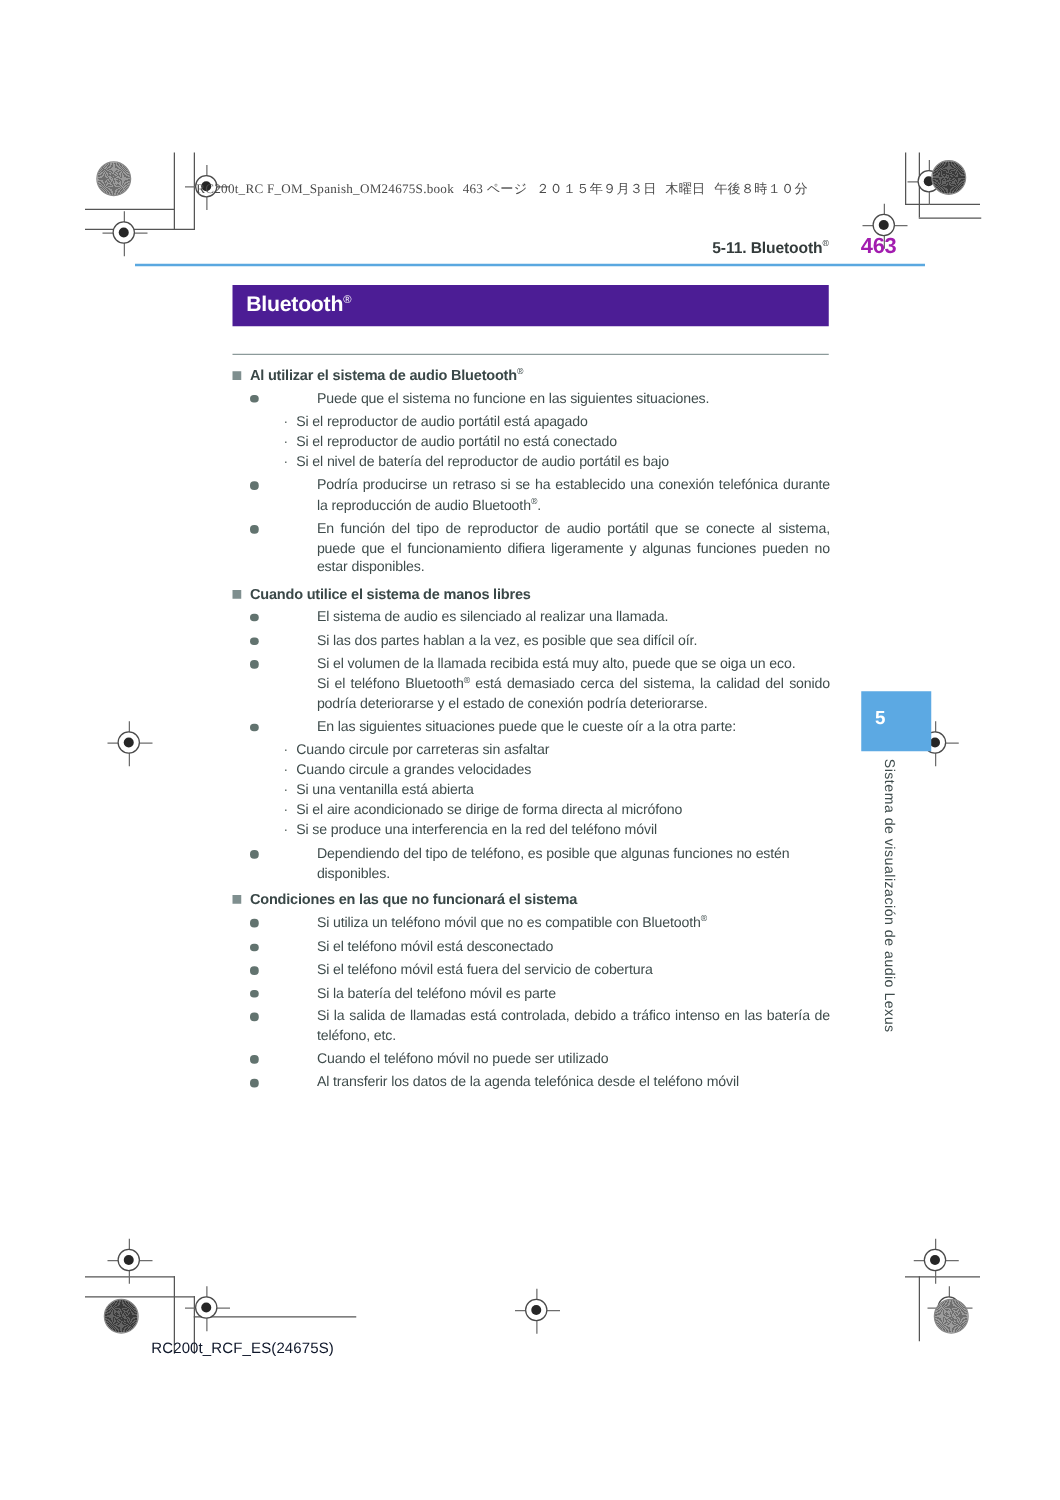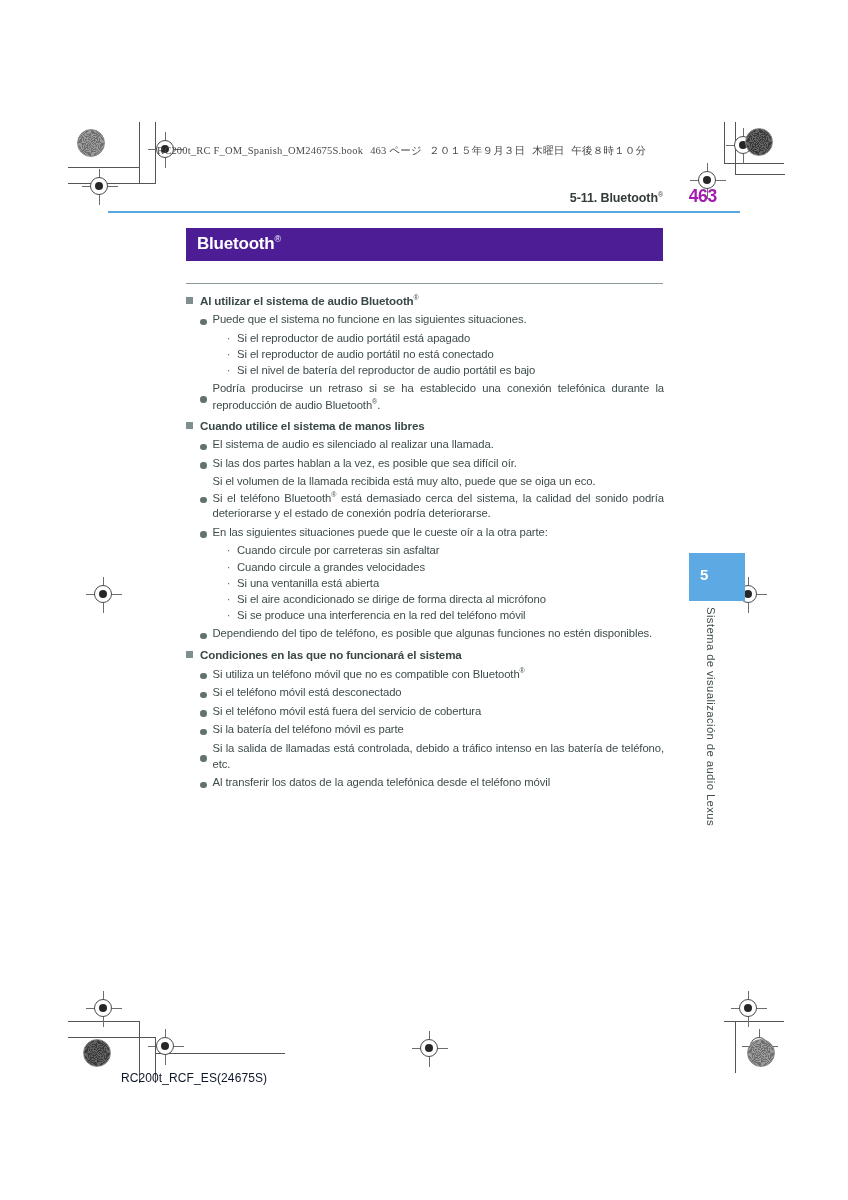"Puede que el sistema no" .lvl1 { align-items: center -> flex-start; gap: none -> 41px }
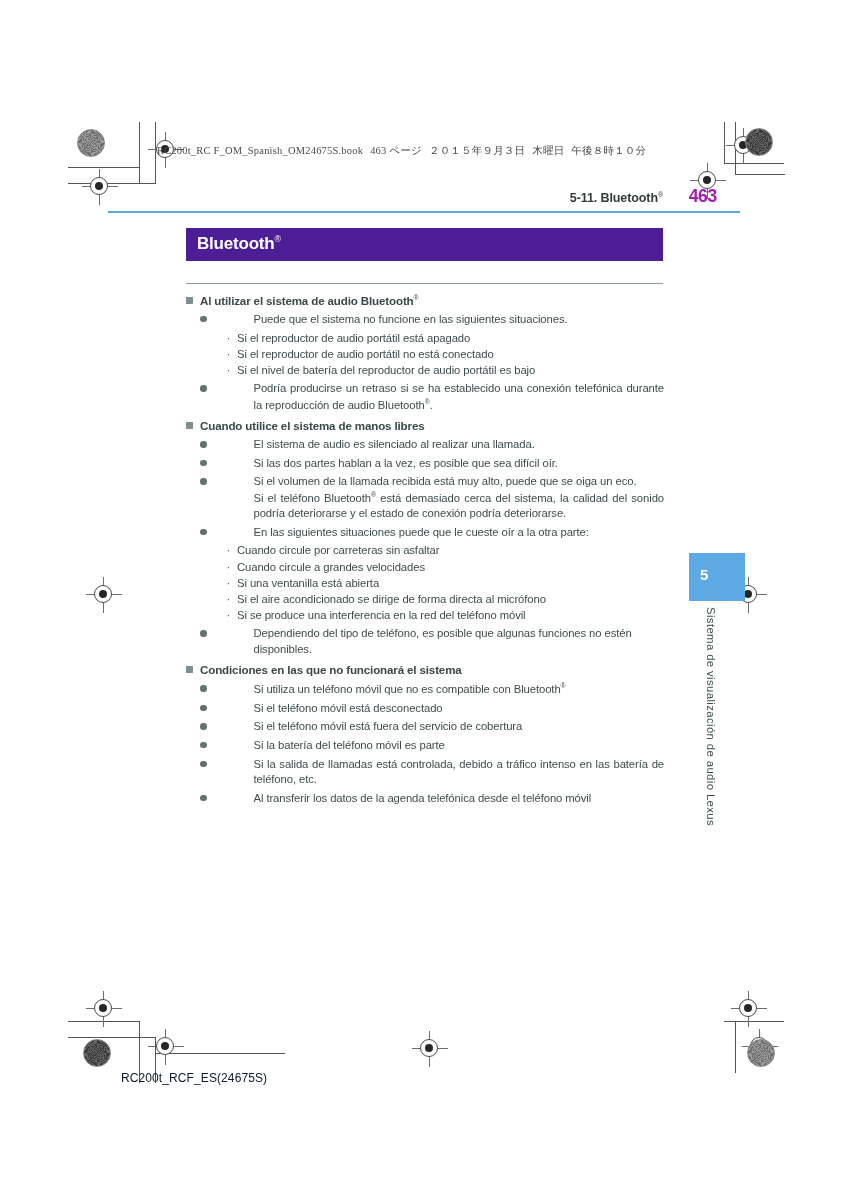"En función del tipo de" div.lvl1 { html: none -> <div> <span></span> <span>En función del tipo de reproductor de audio portátil que se conecte al sistema, puede que el funcionamiento difiera ligeramente y algunas funciones pueden no estar disponibles.</span> </div> }
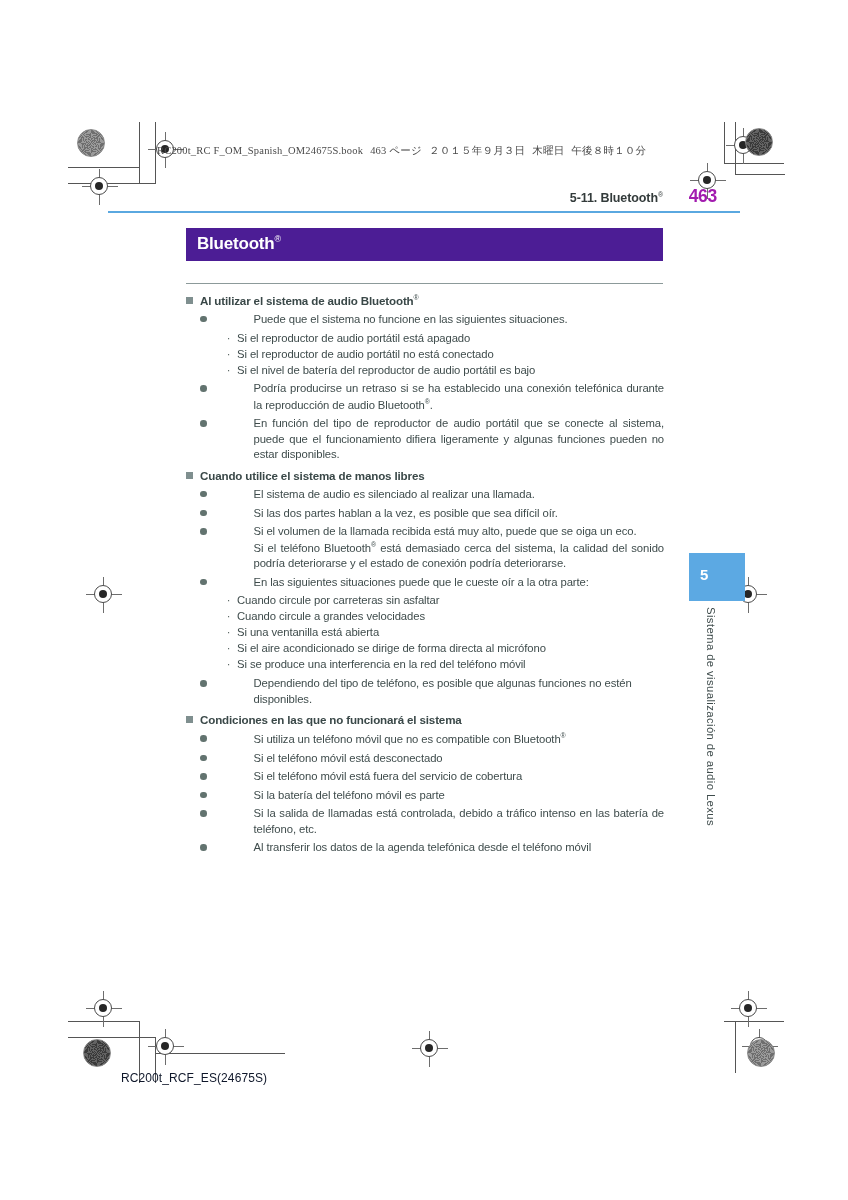"Cuando el teléfono móvil no" div.lvl1 { html: none -> <div> <span></span> <span>Cuando el teléfono móvil no puede ser utilizado</span> </div> }
